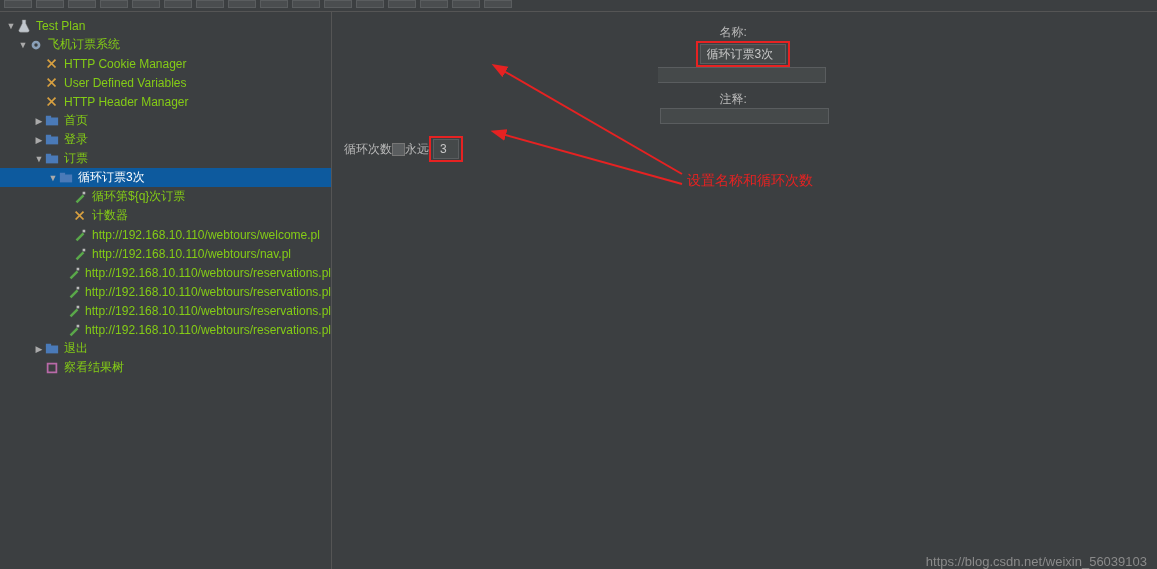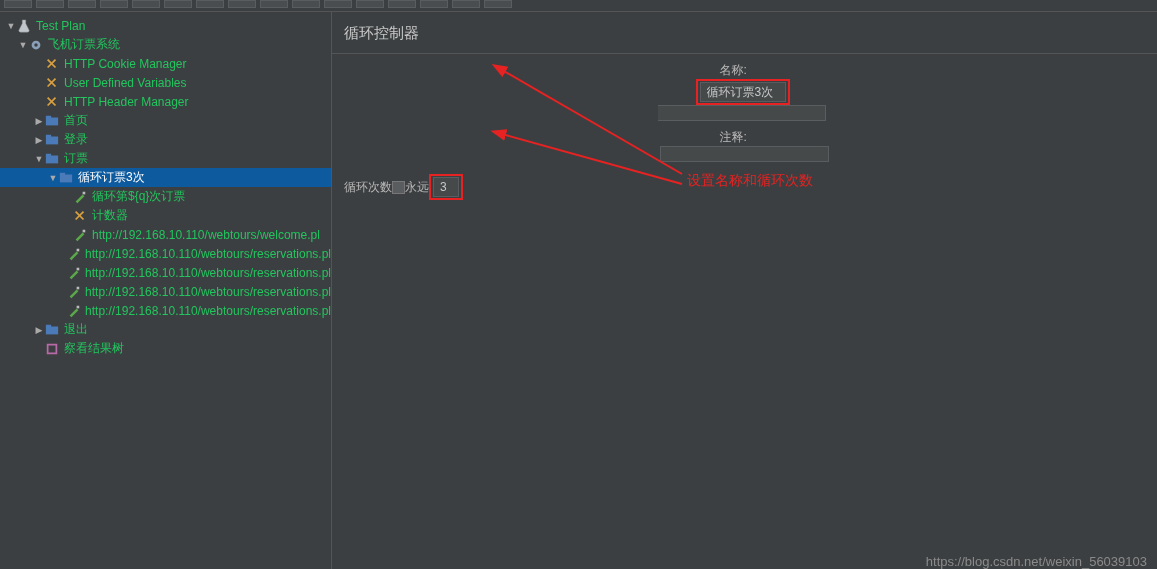"Test Plan" .tree-label { color: #22c55e -> #84cc16 }
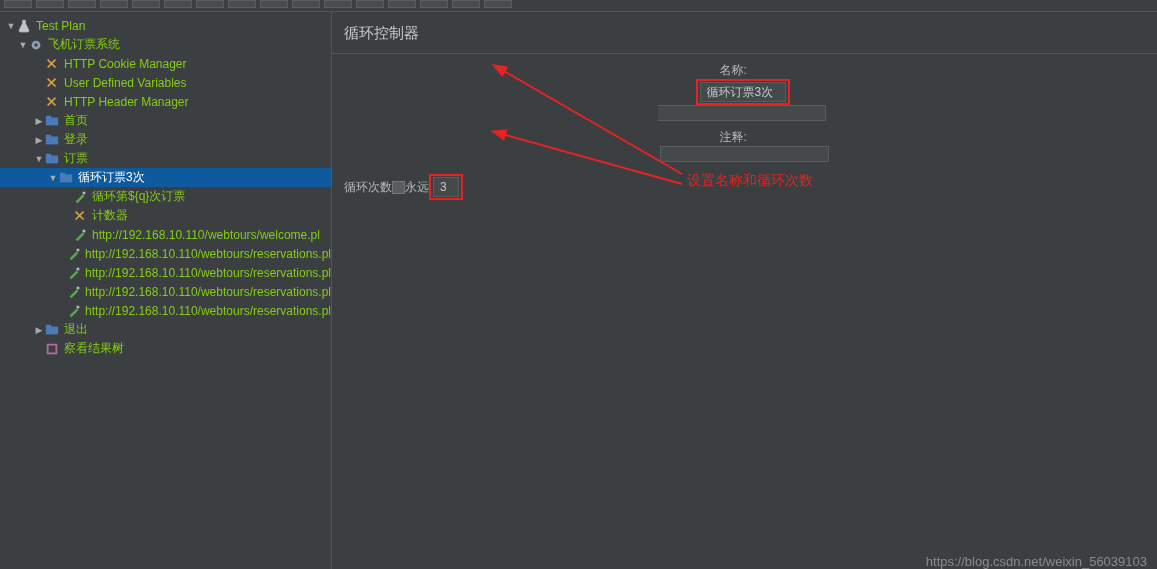"循环控制器" div.panel-title { html: <div>循环控制器</div> -> none }
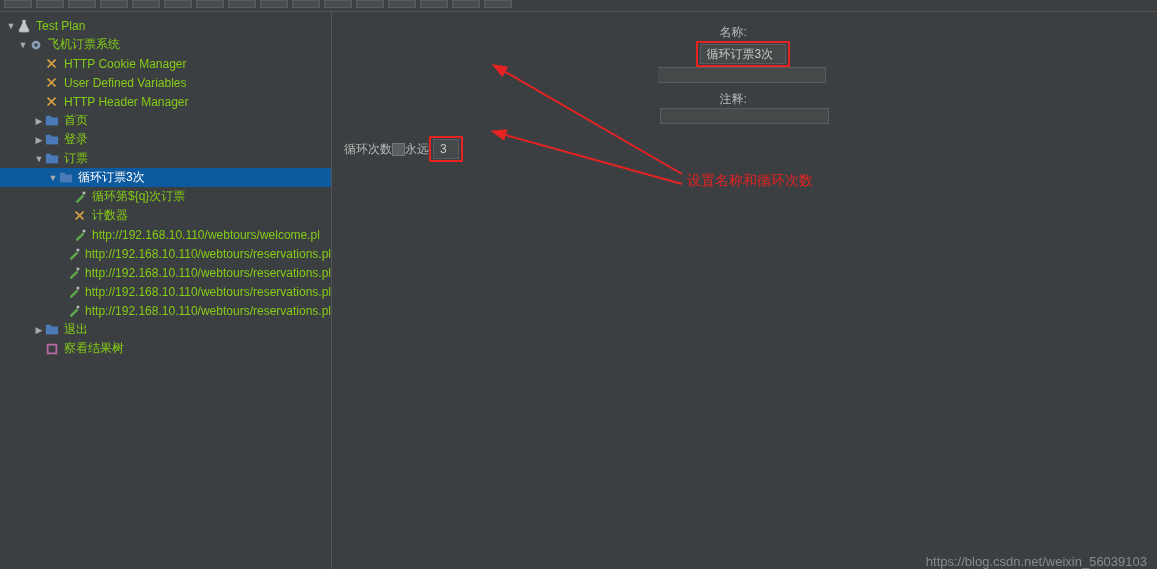"http://192.168.10.110/webtours/nav.pl" div.tree-row { html: none -> <div> <span></span> <span> <svg> <path></path> <rect></rect> </svg> </span> <span>http://192.168.10.110/webtours/nav.pl</span> </div> }
